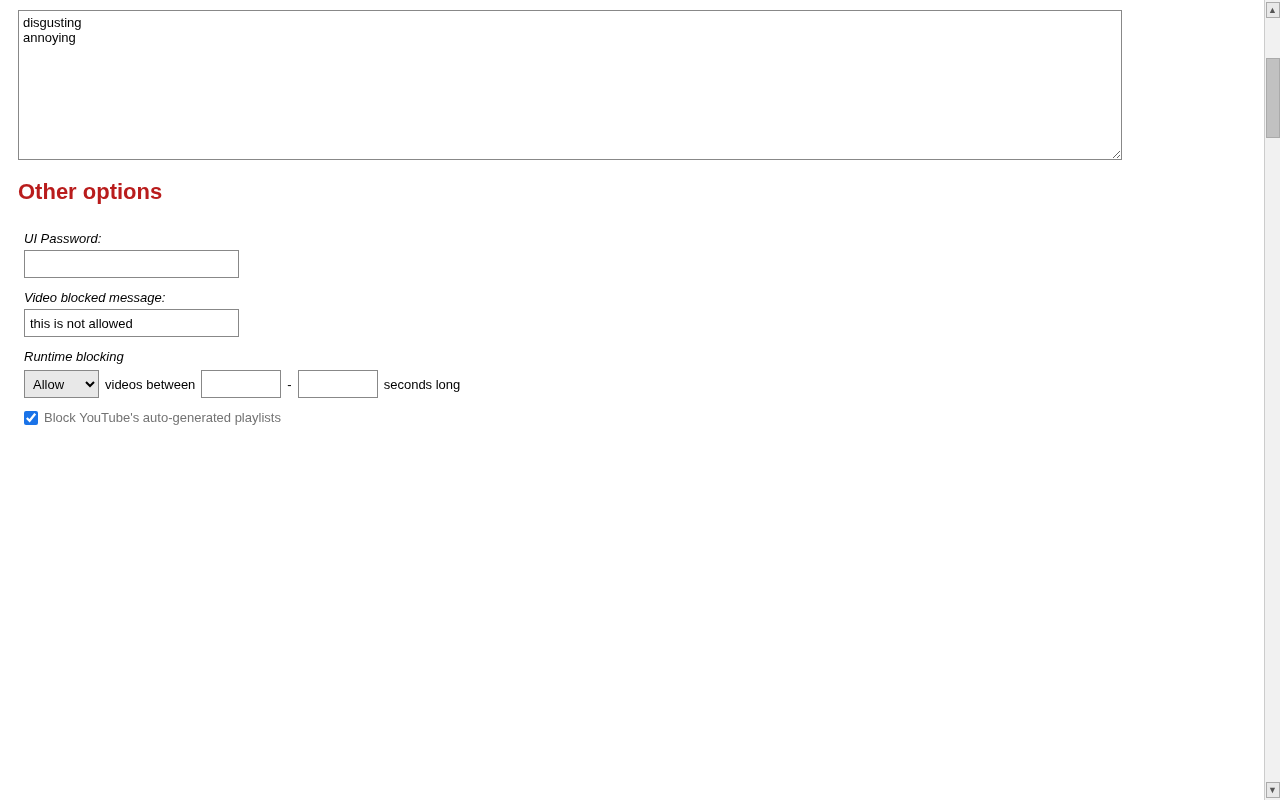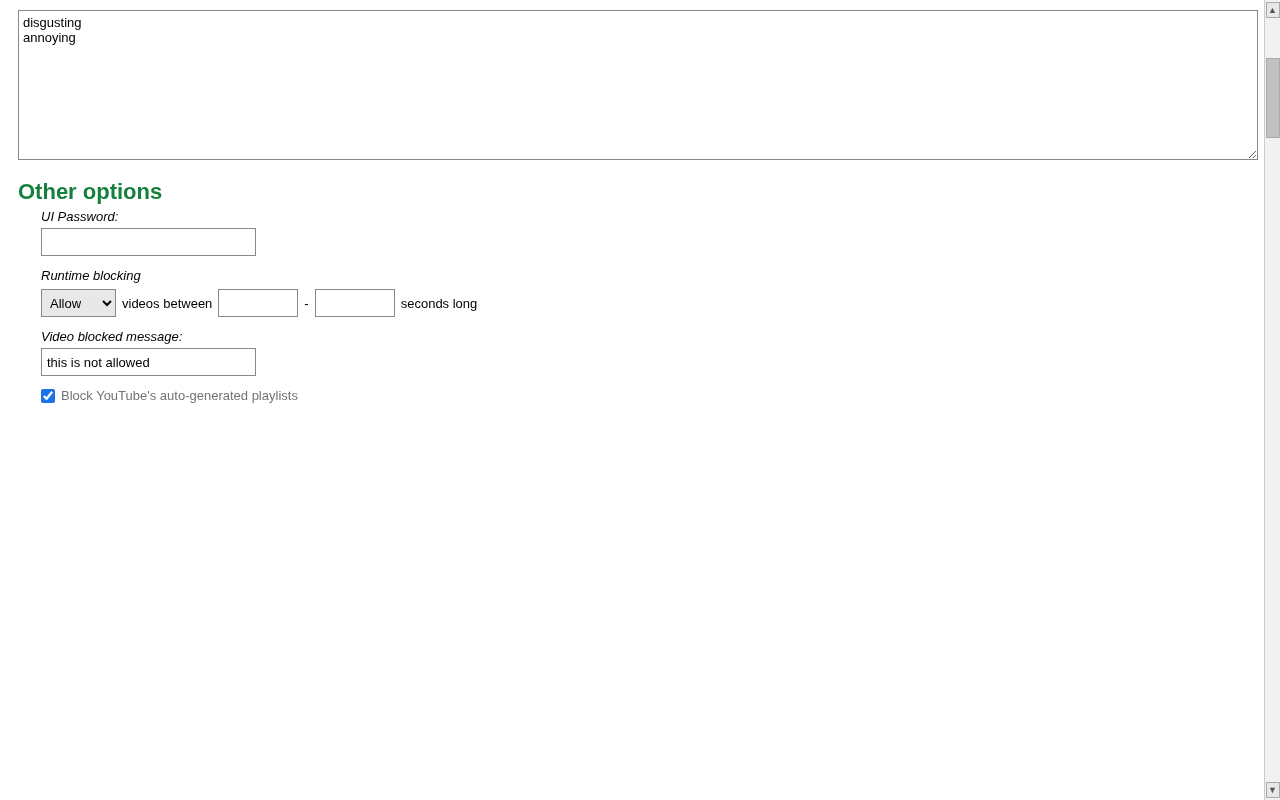"disgusting" textarea { width: 1240px -> 1104px }
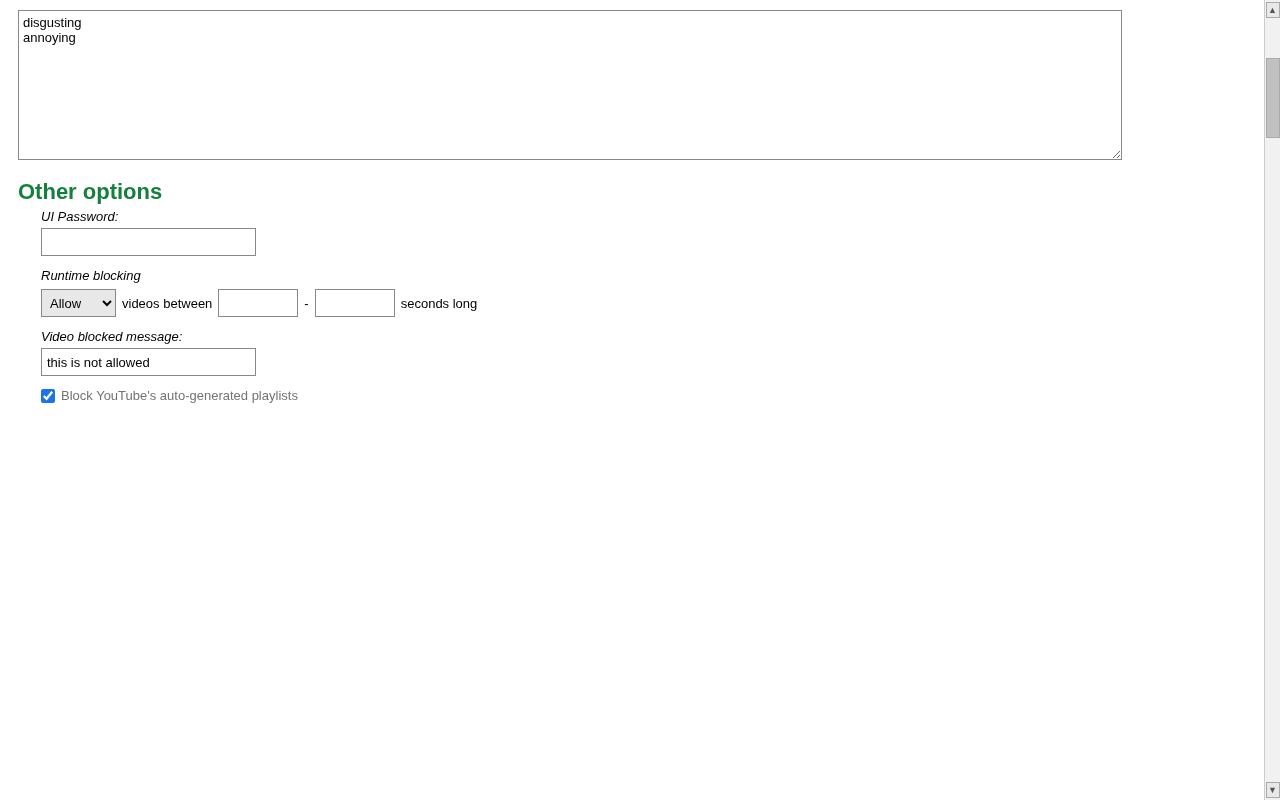"Other options" .other-options-heading { color: #15803d -> #b91c1c; margin: 16px 0 4px 0 -> 16px 0 26px 0 }
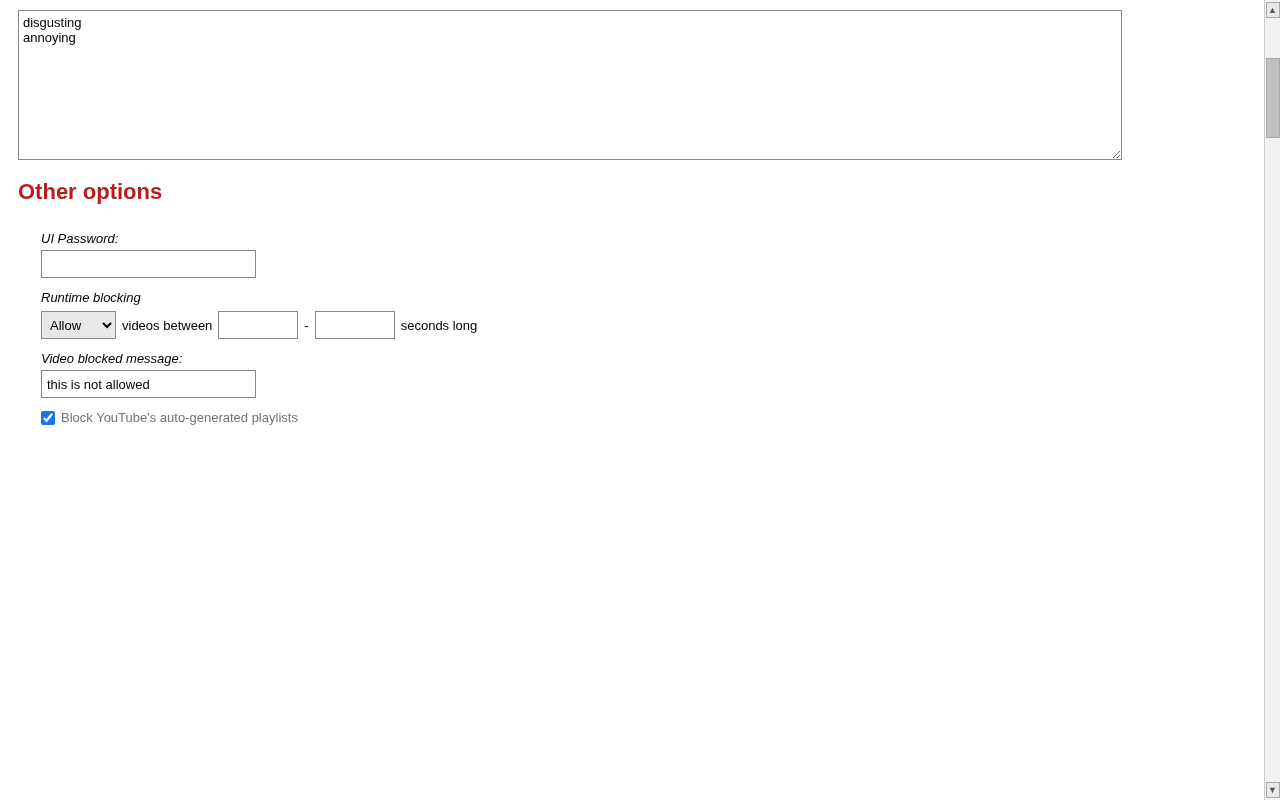"UI Password:" .other-options-section { margin-left: 17px -> none }
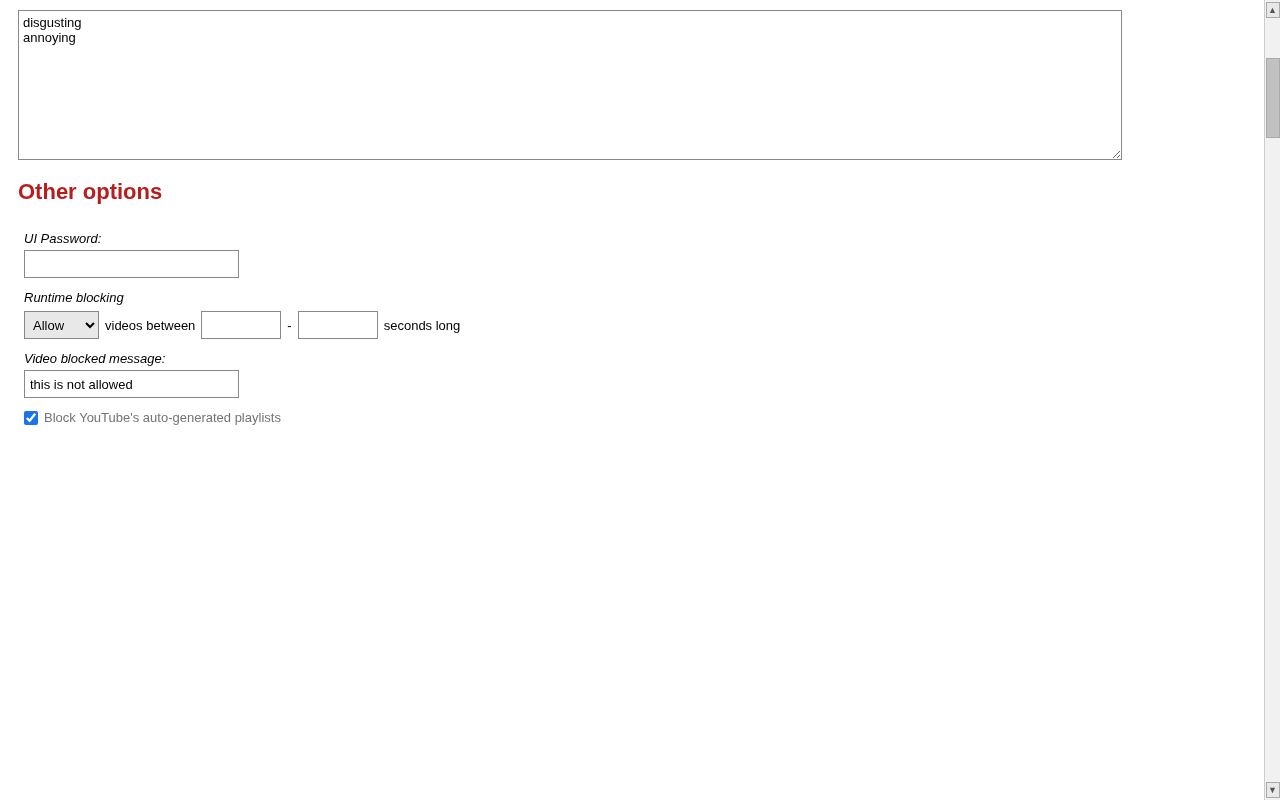"Runtime blocking" div.field-section { order: before "Video blocked message:" -> after "Video blocked message:" }
